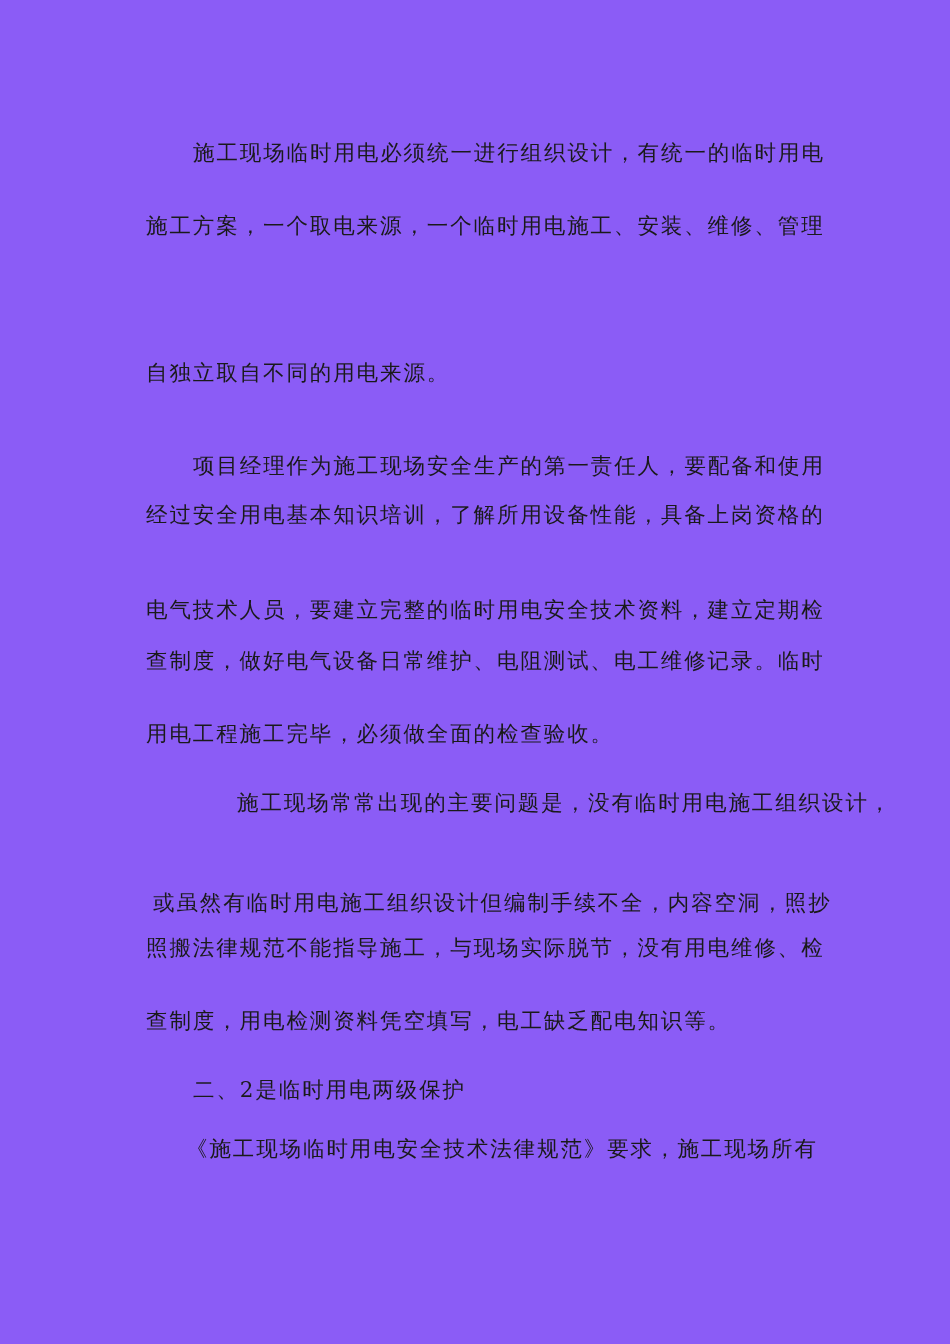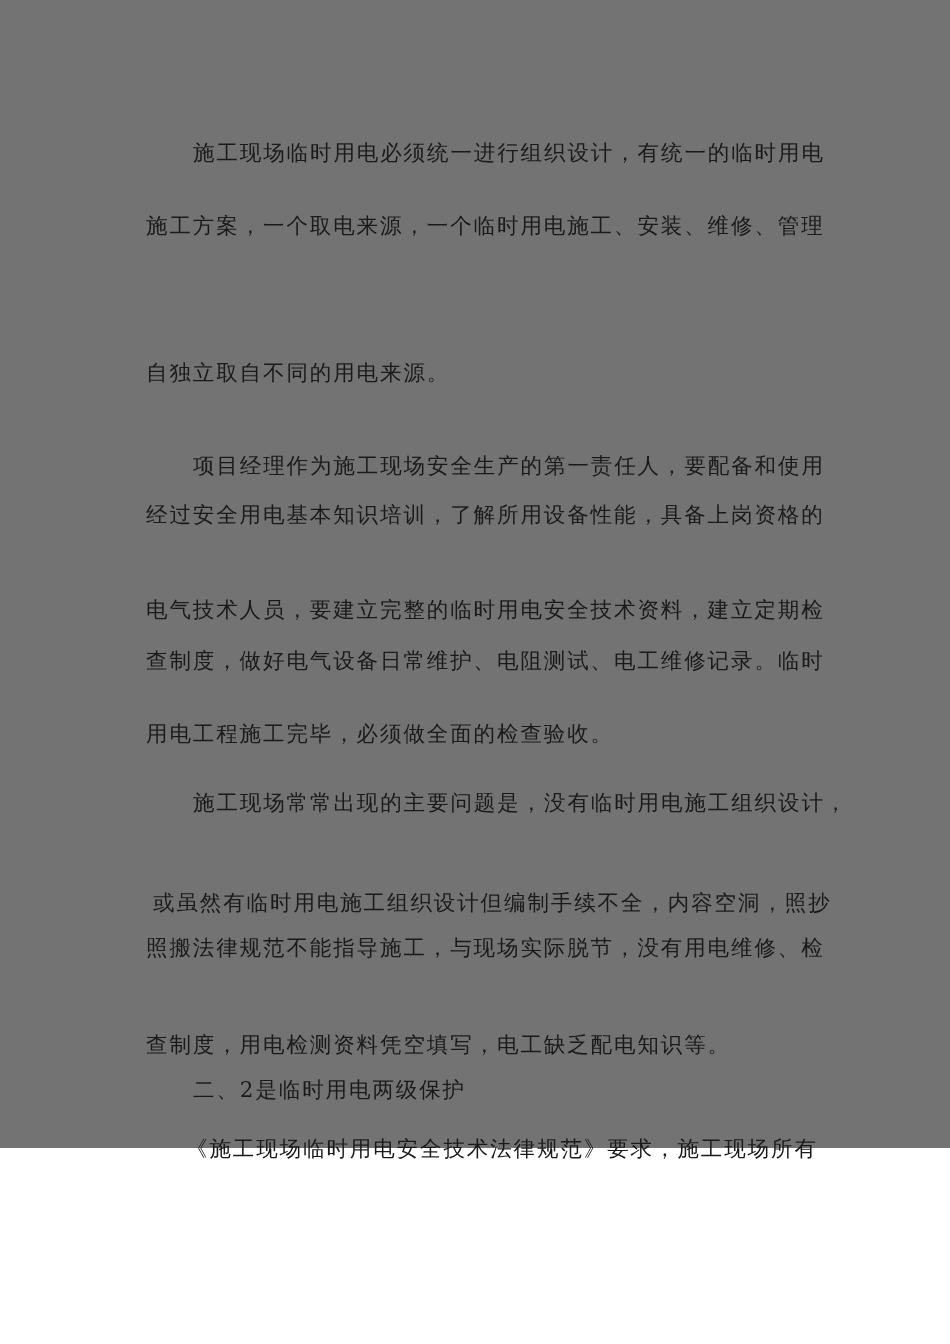"施工现场临时用电必须统一进行组织设计，有统一的临时用电" .page { background: #737373 -> #8b5cf6; height: 1148px -> 1344px }
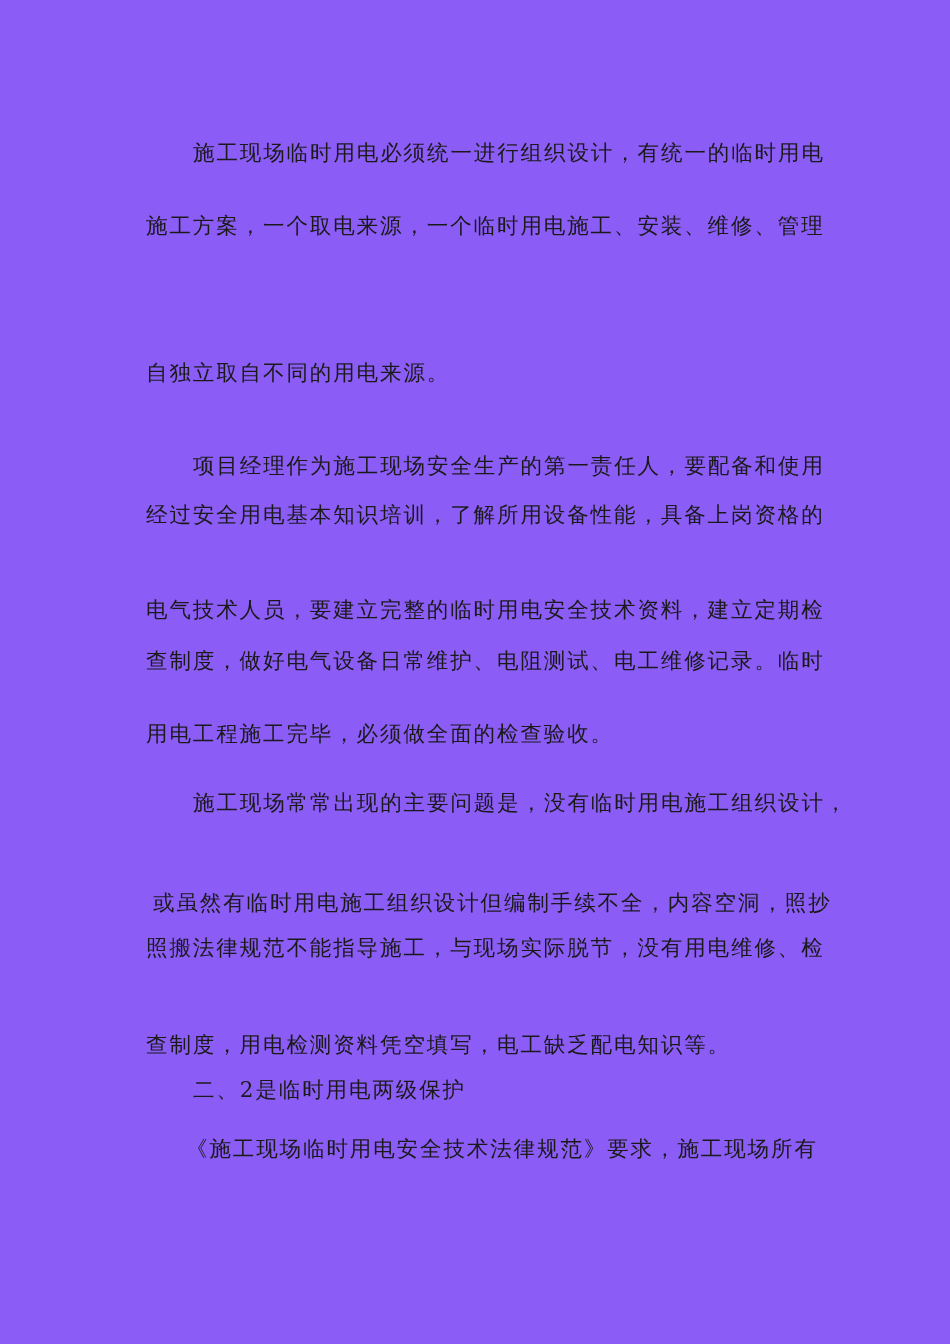"施工现场常常出现的主要问题是，没有临时用电施工组织设计，" div.line { margin-left: none -> 44px }
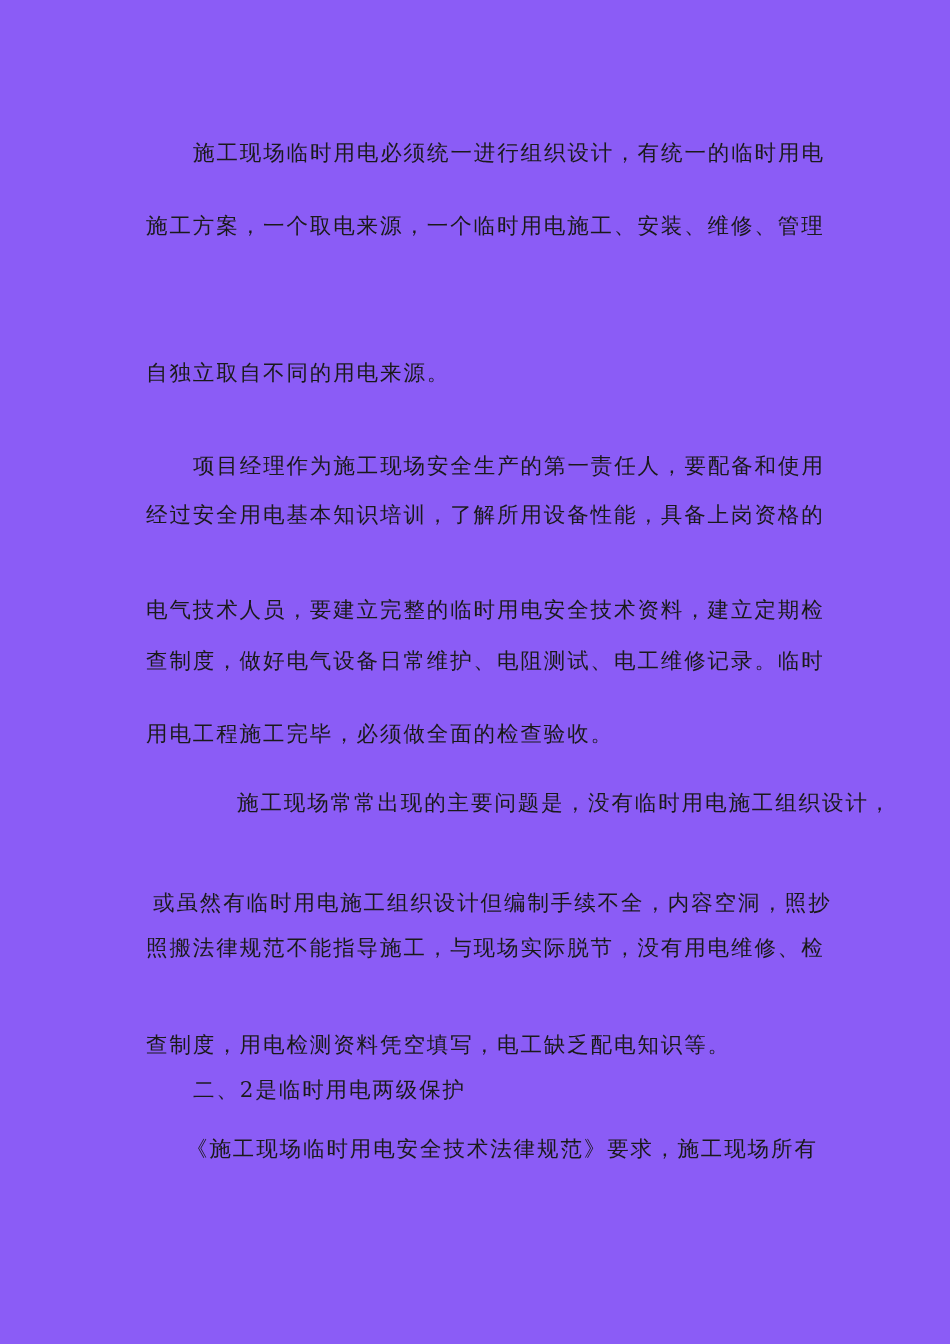"查制度，用电检测资料凭空填写，电工缺乏配电知识等。" div.line { margin-top: 24px -> none }
